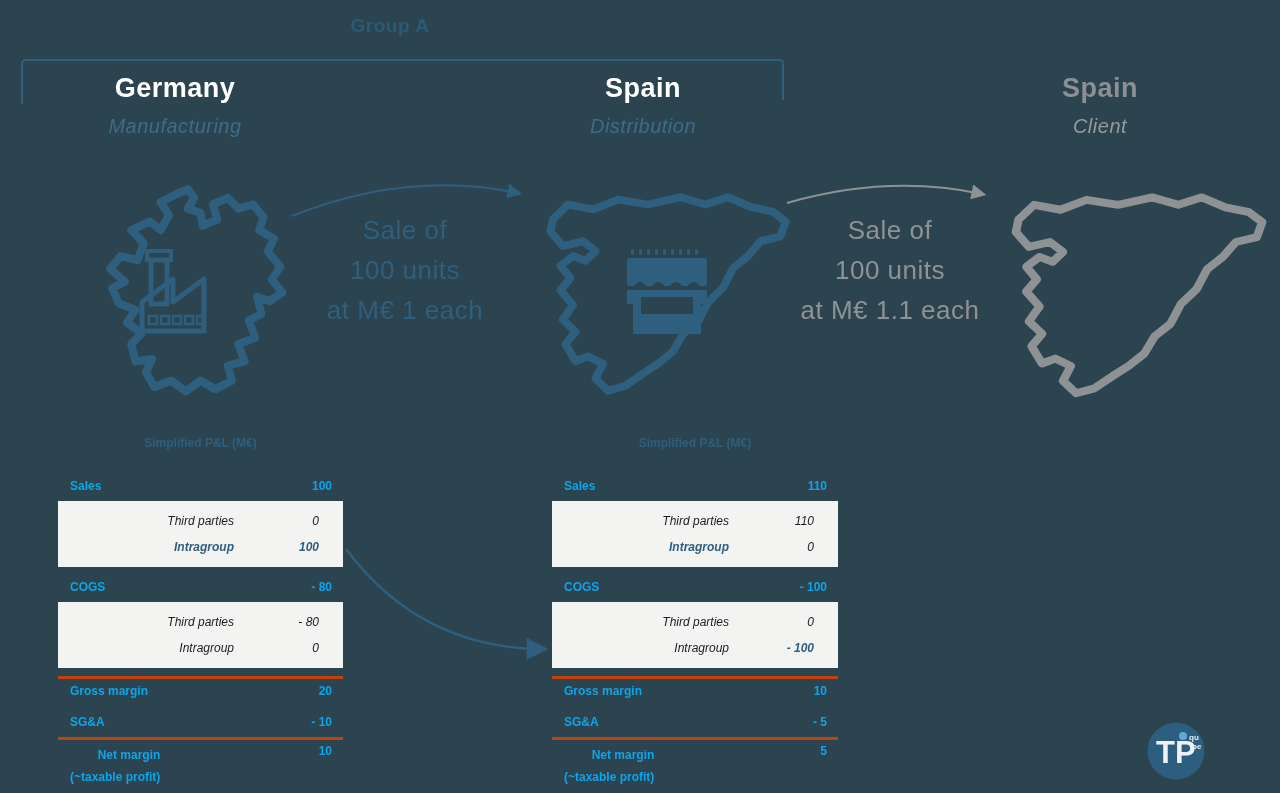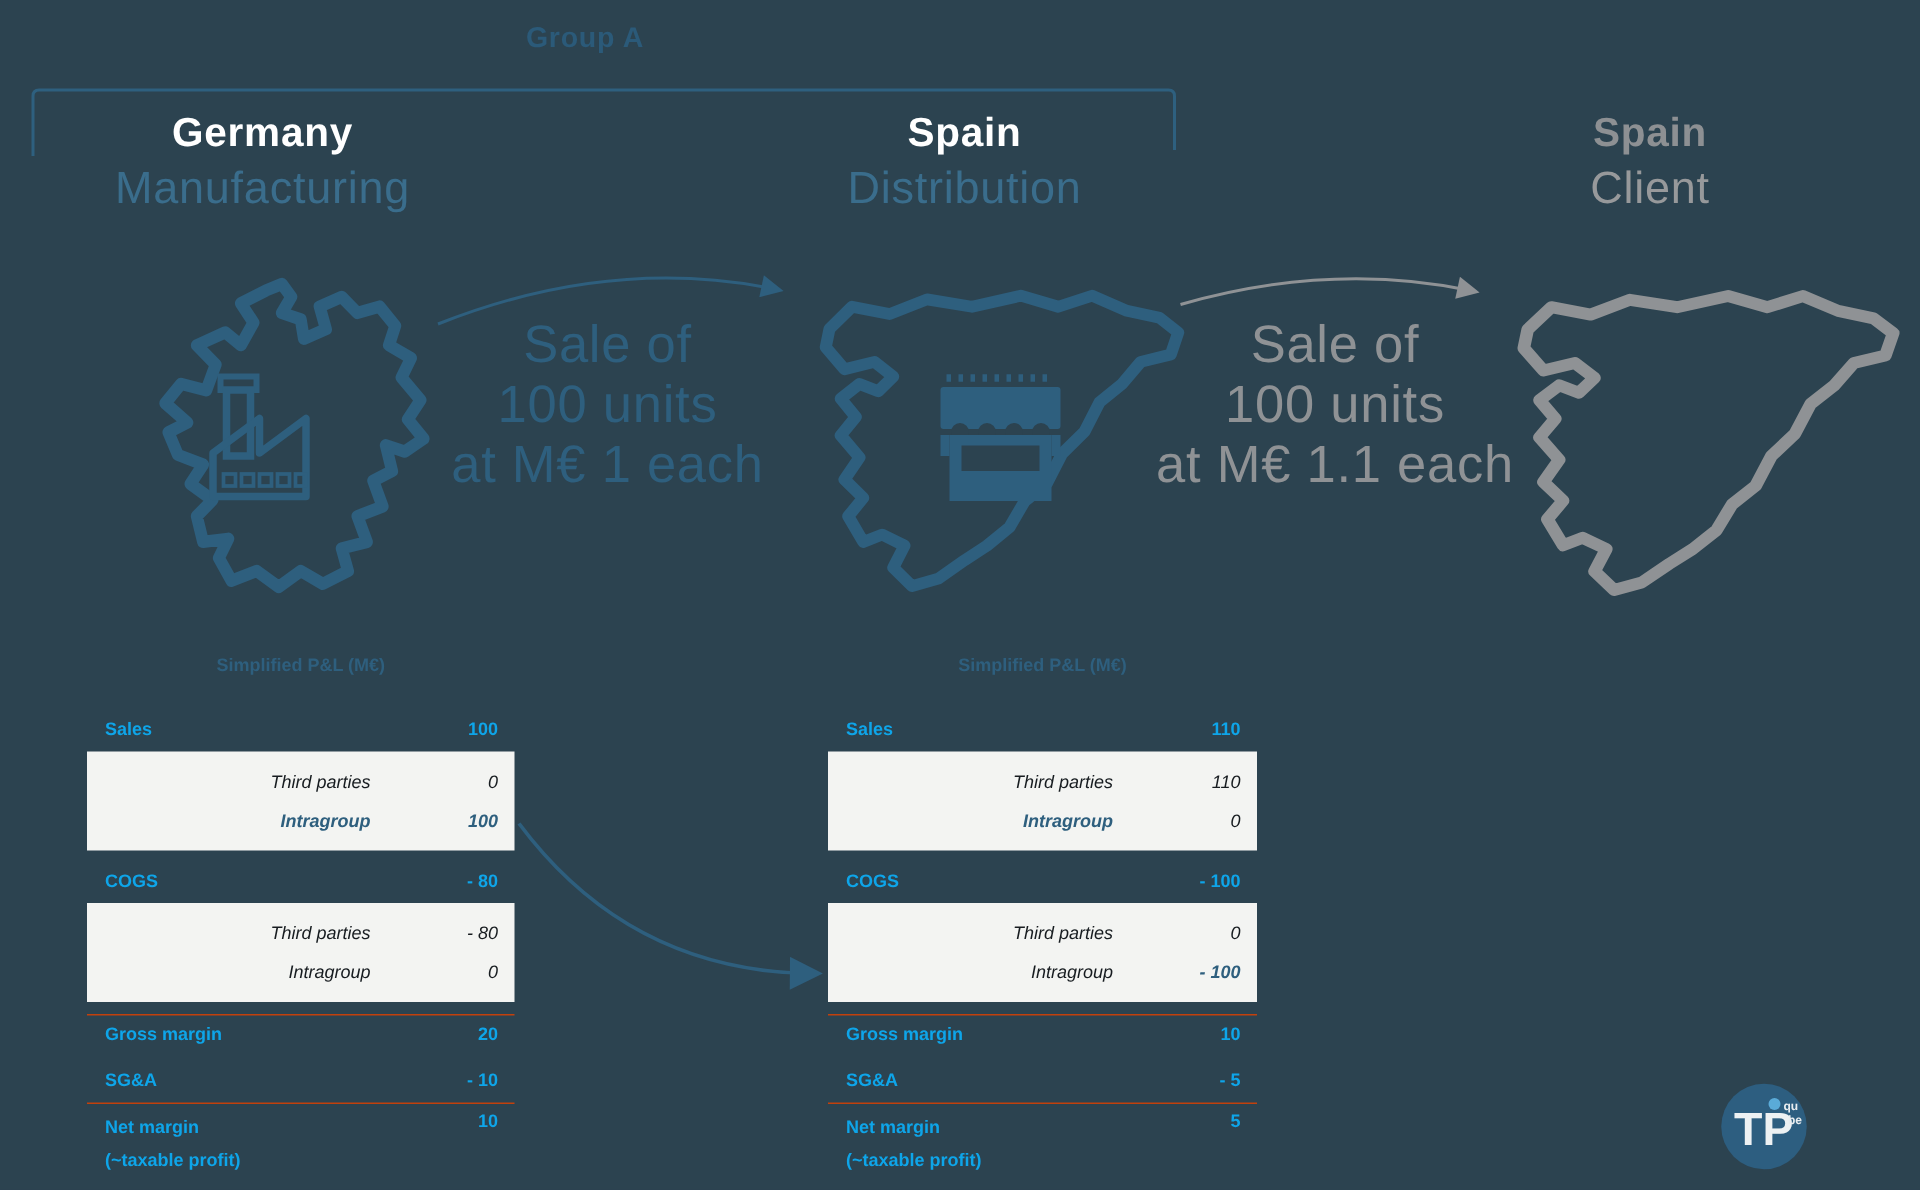"Manufacturing" .colhead .subtitle { font-size: 30px -> 20px; font-style: none -> italic }
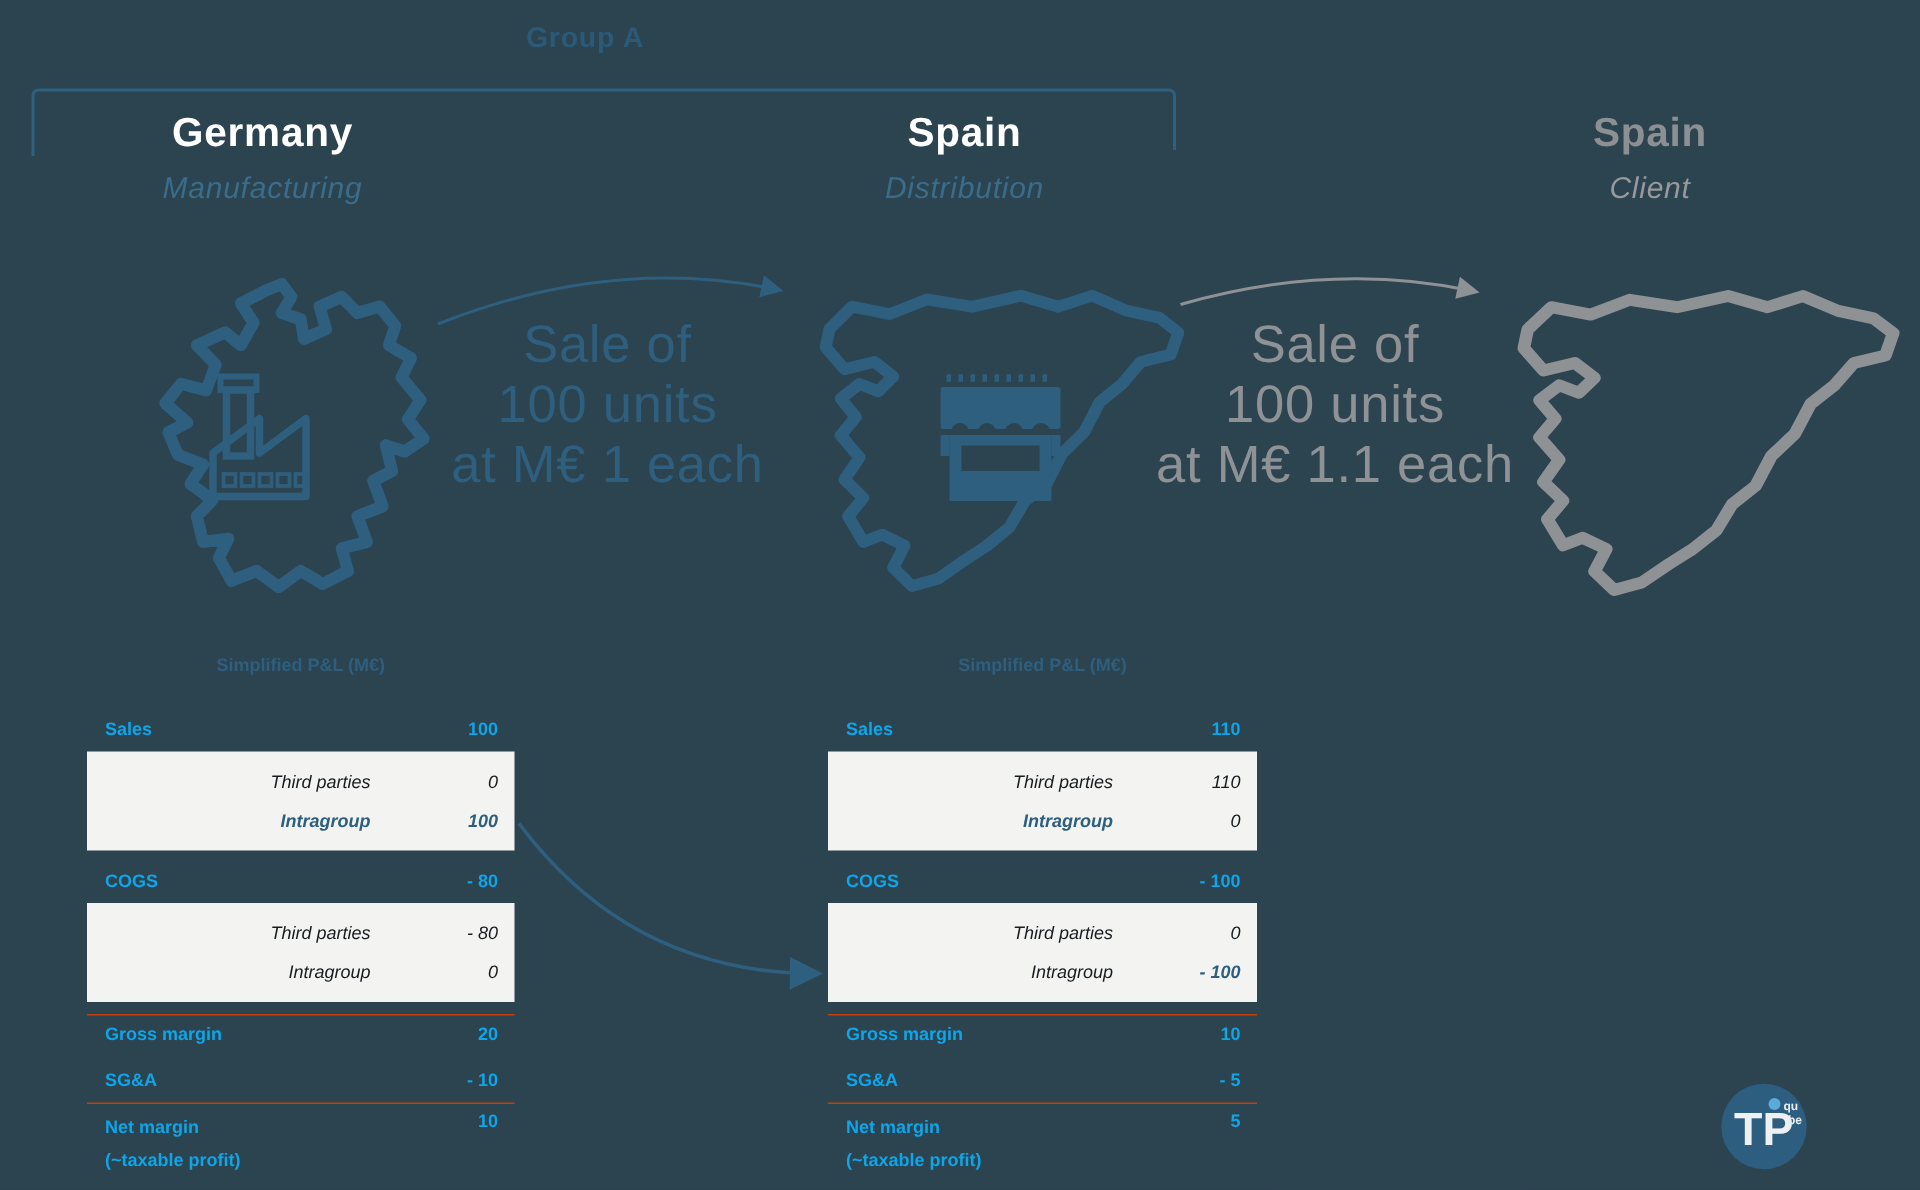"Sale of" .flow-label { font-size: 35px -> 26px }
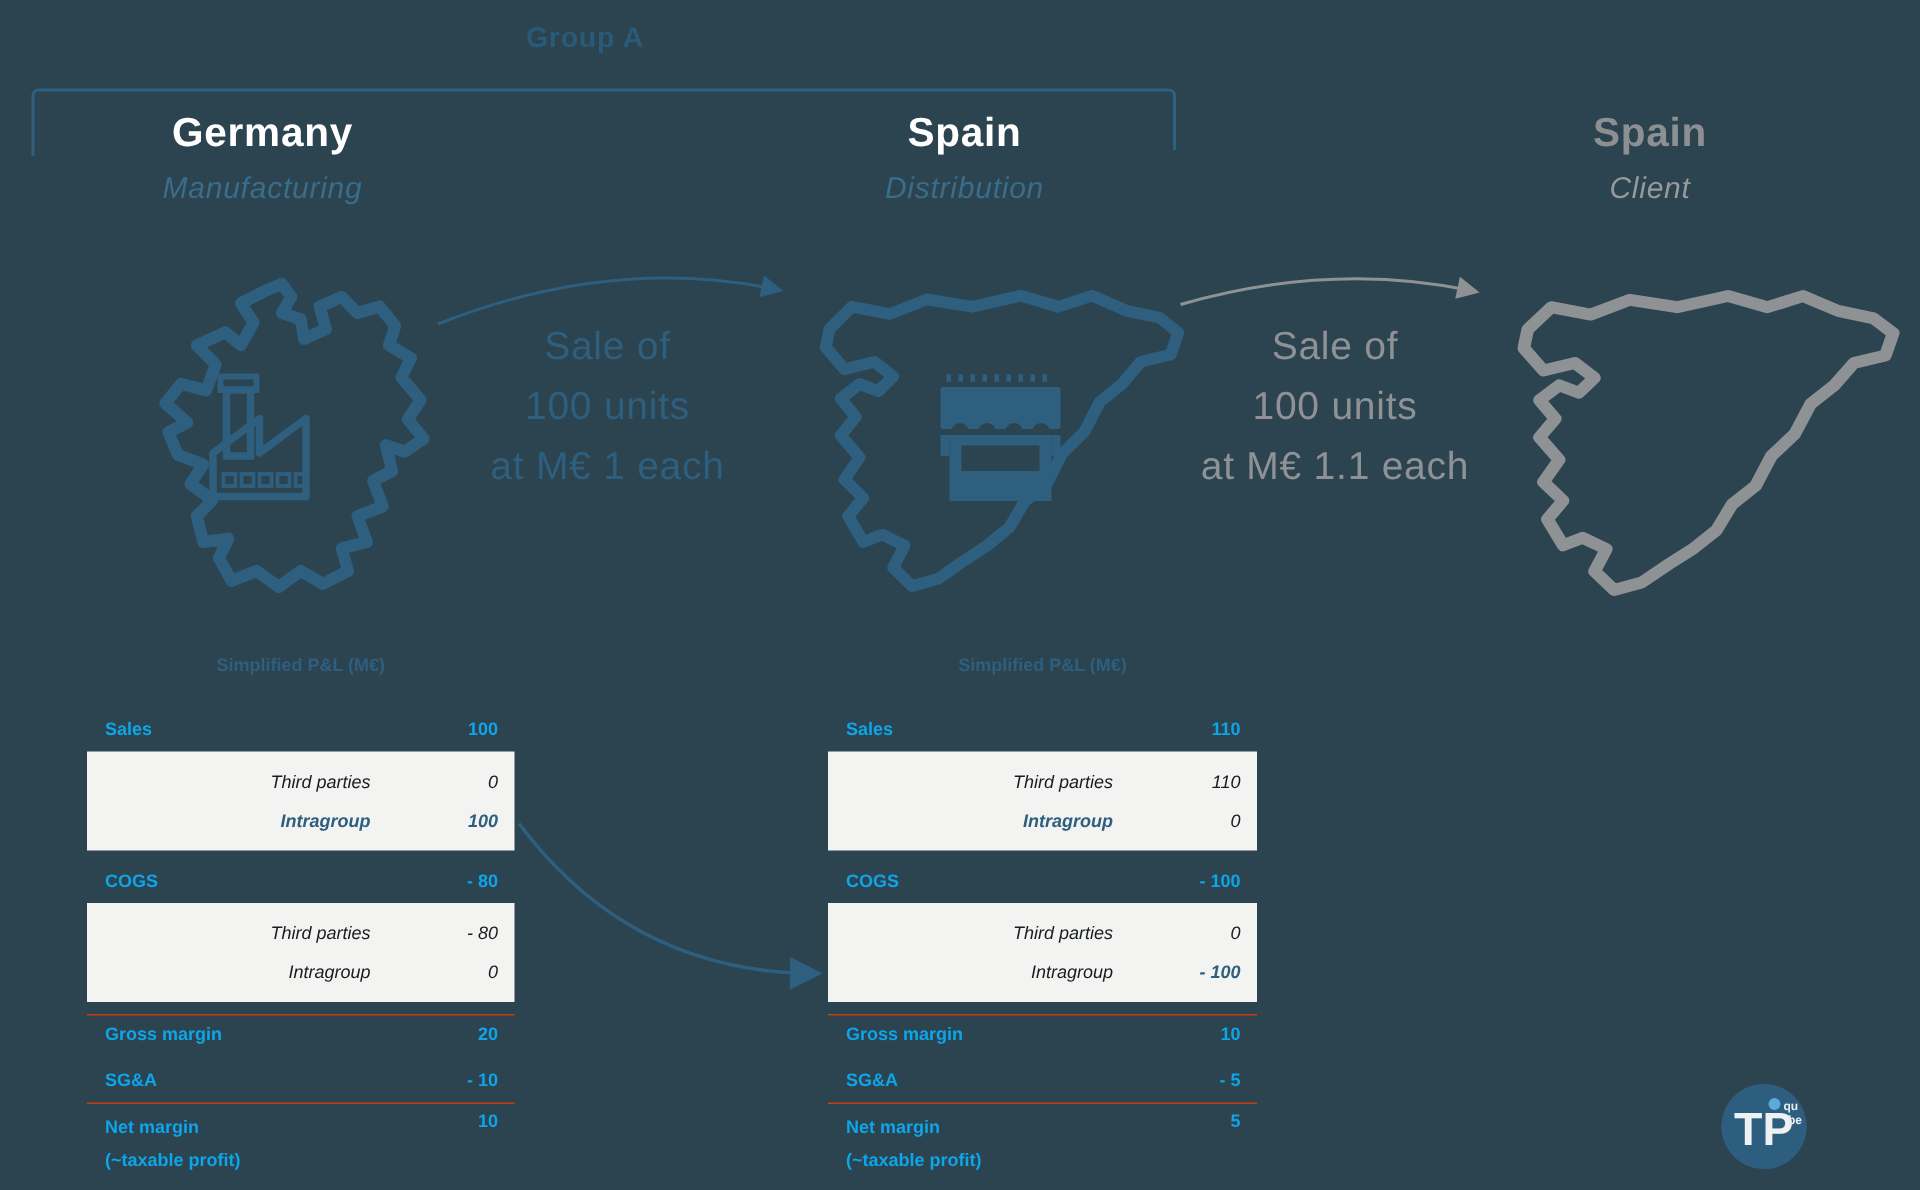"Third parties" .subbox { padding: 7px 0 -> 7px 13px }
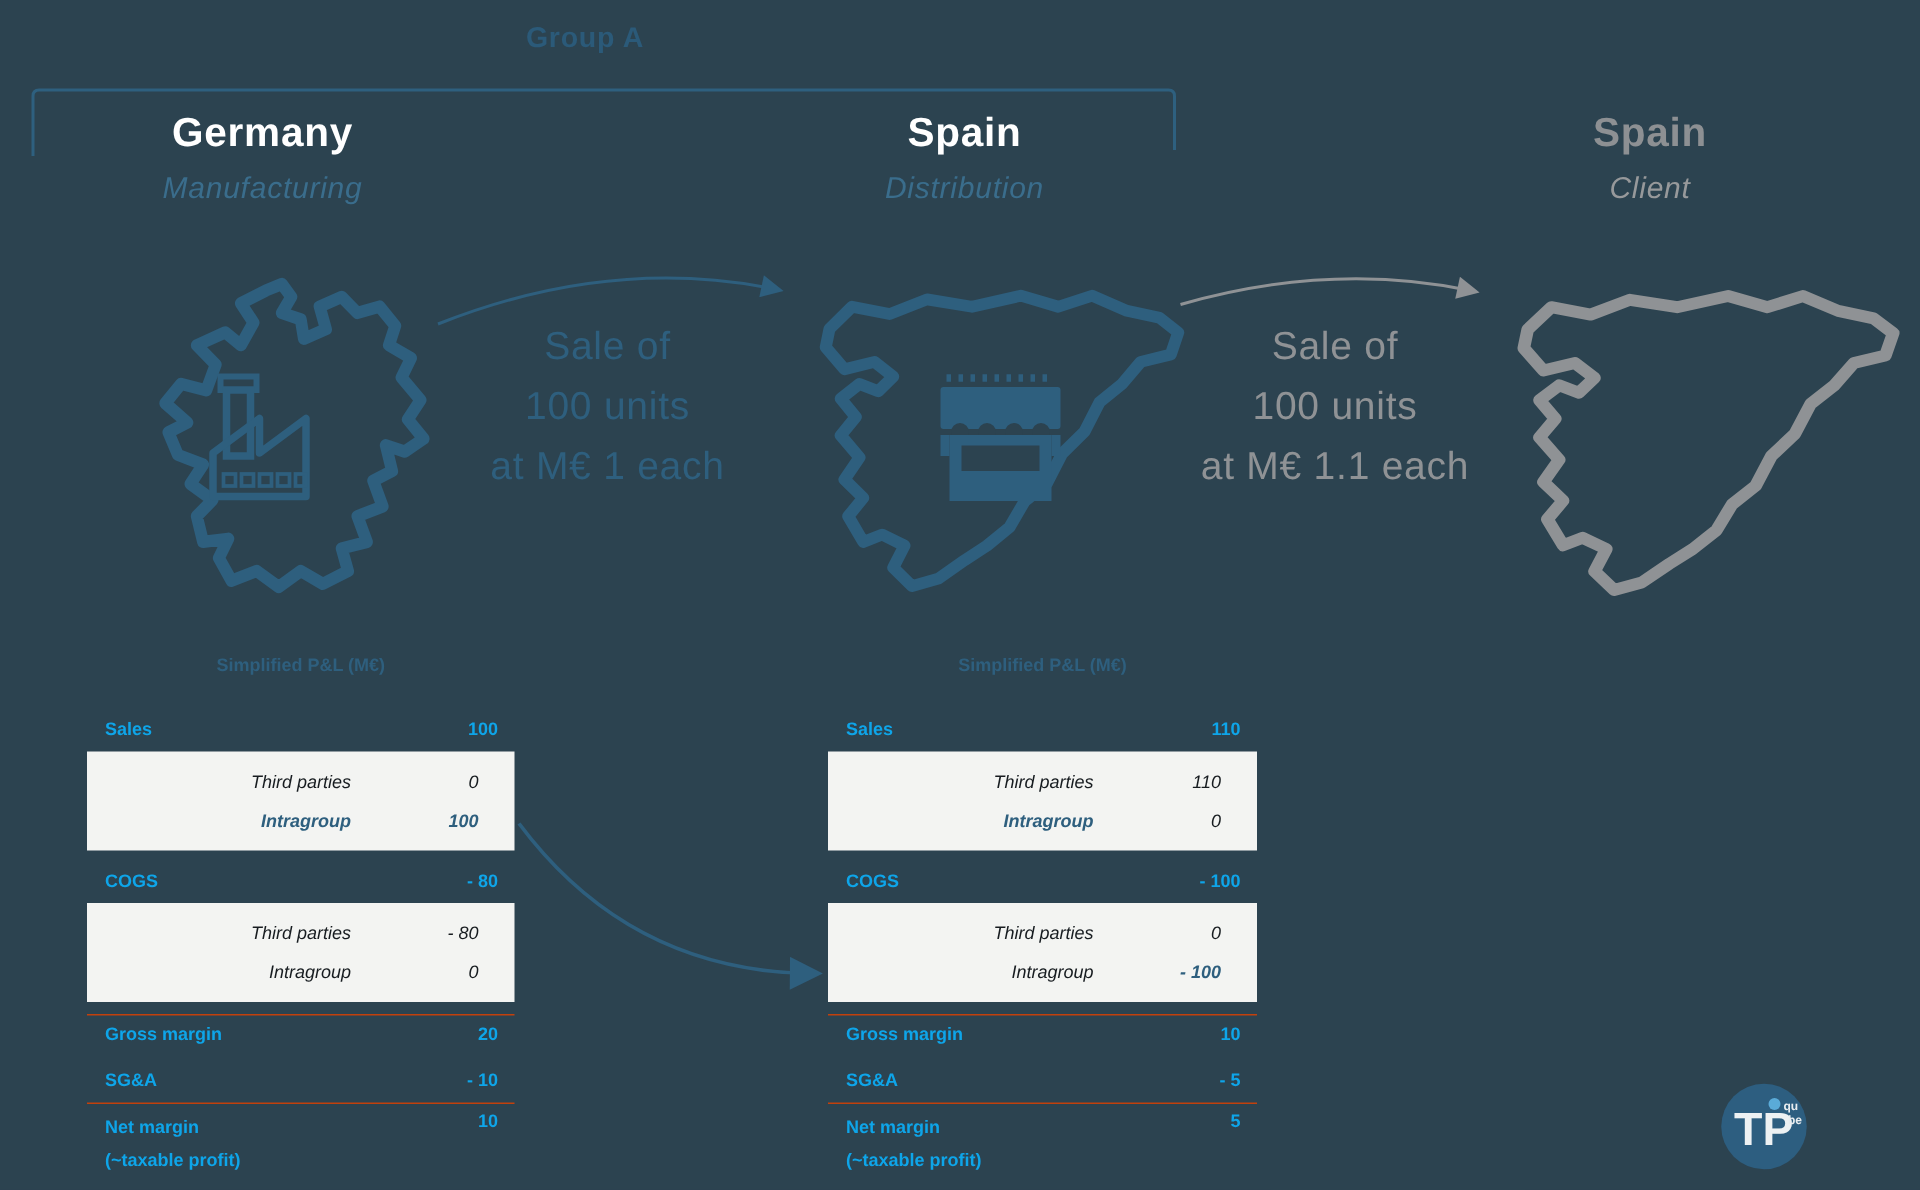"Gross margin" .ruled { border-top: 1px solid #c2410c -> 3px solid #c2410c; text-align: none -> right }
